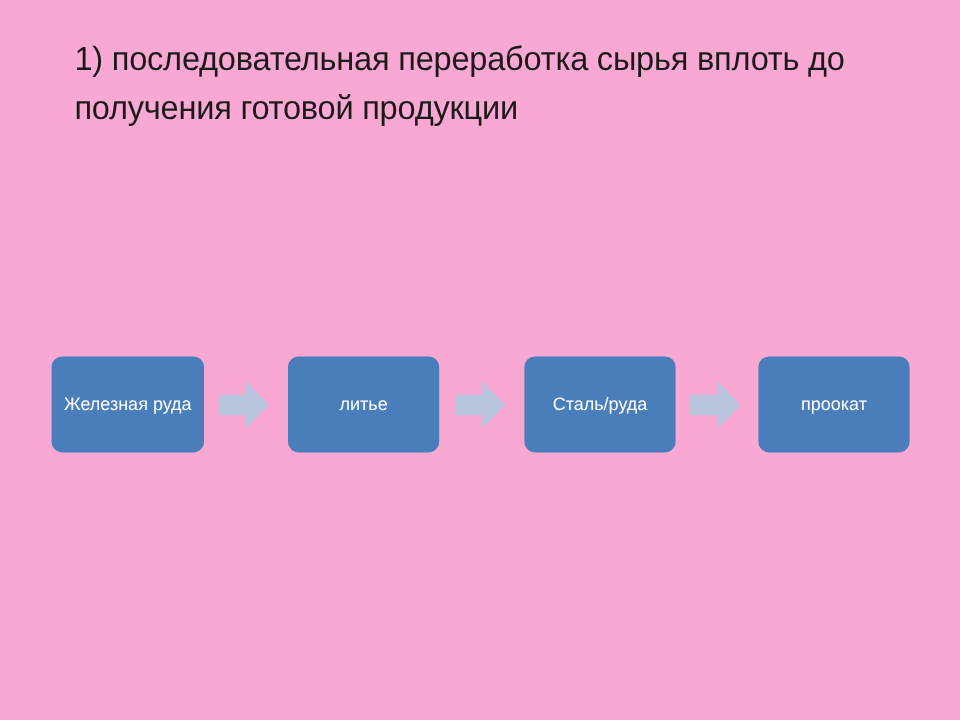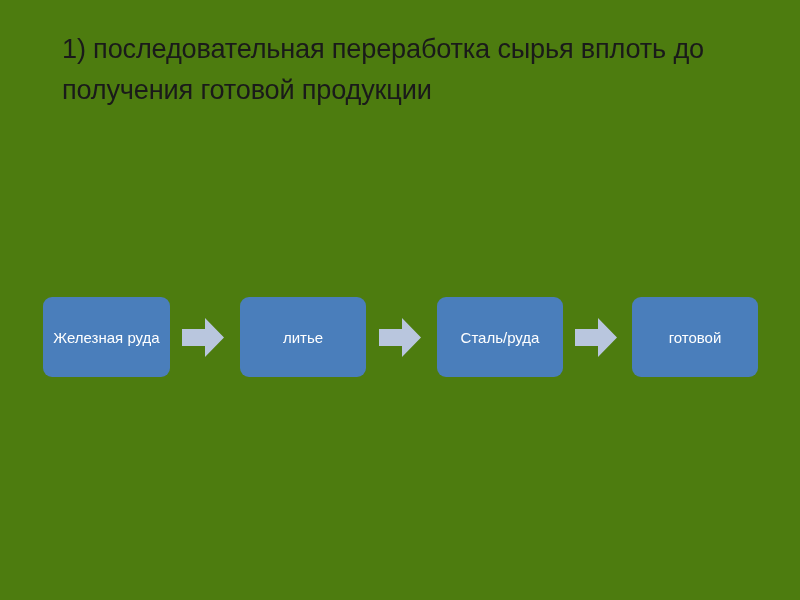"1) последовательная переработка сырья" #slide { background: #4d7c0f -> #f9a8d4 }
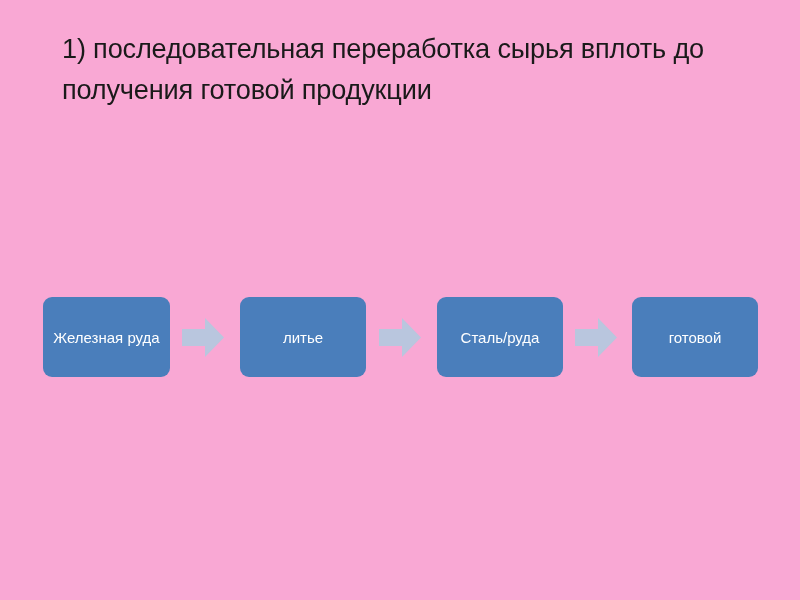"готовой" span.flow-box-label { text: готовой -> проокат }
